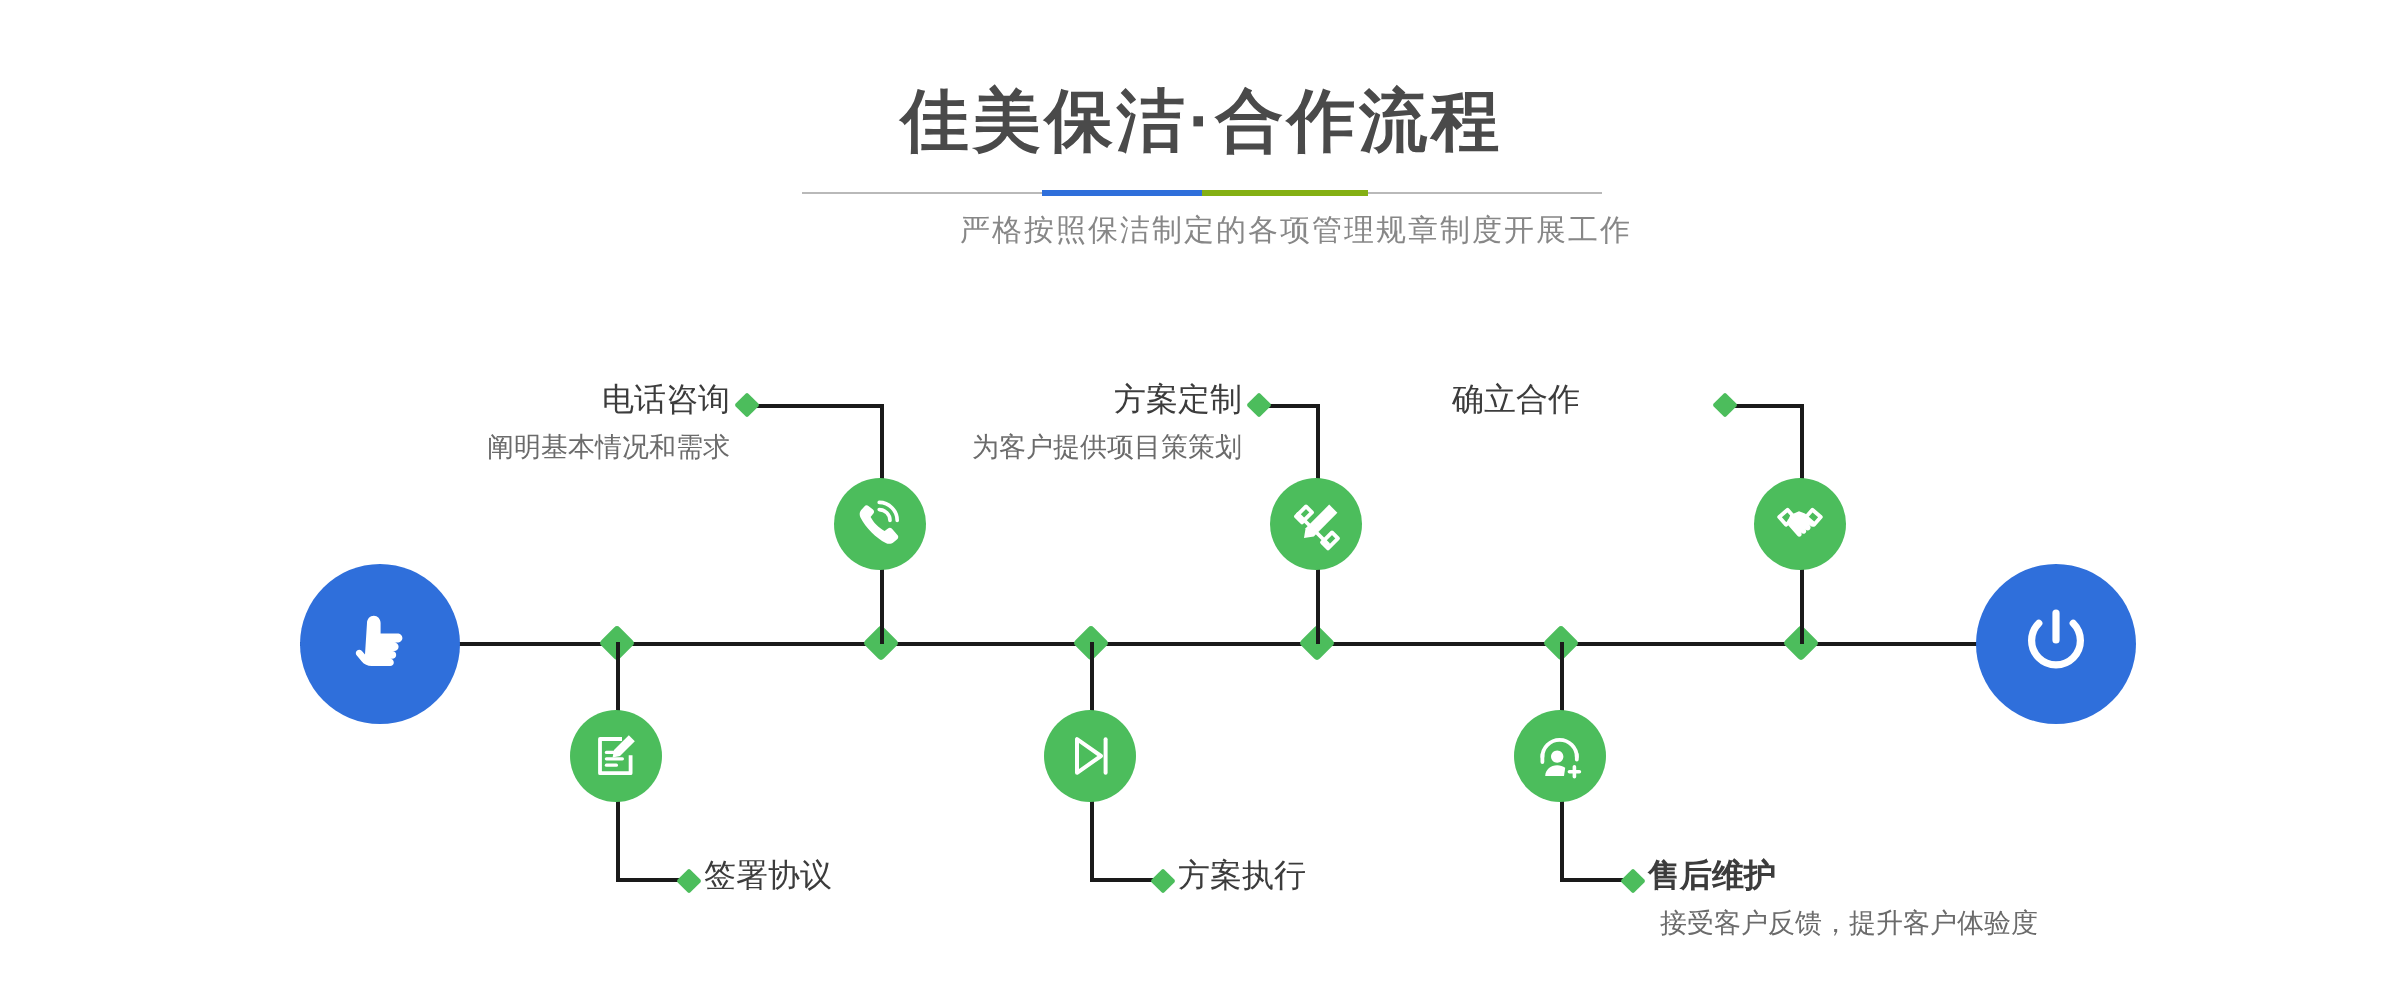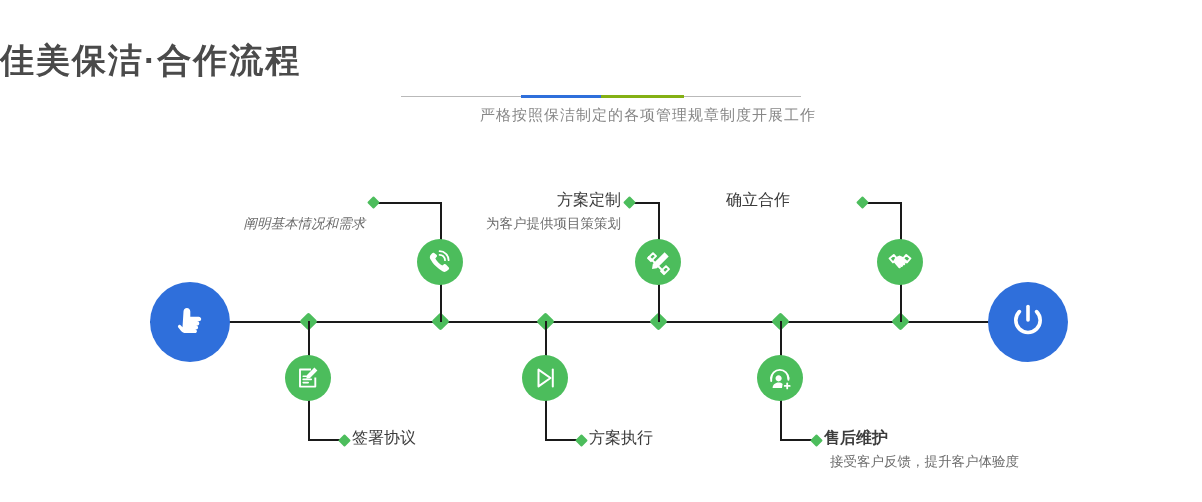"佳美保洁·合作流程" .title { text-align: left -> center }
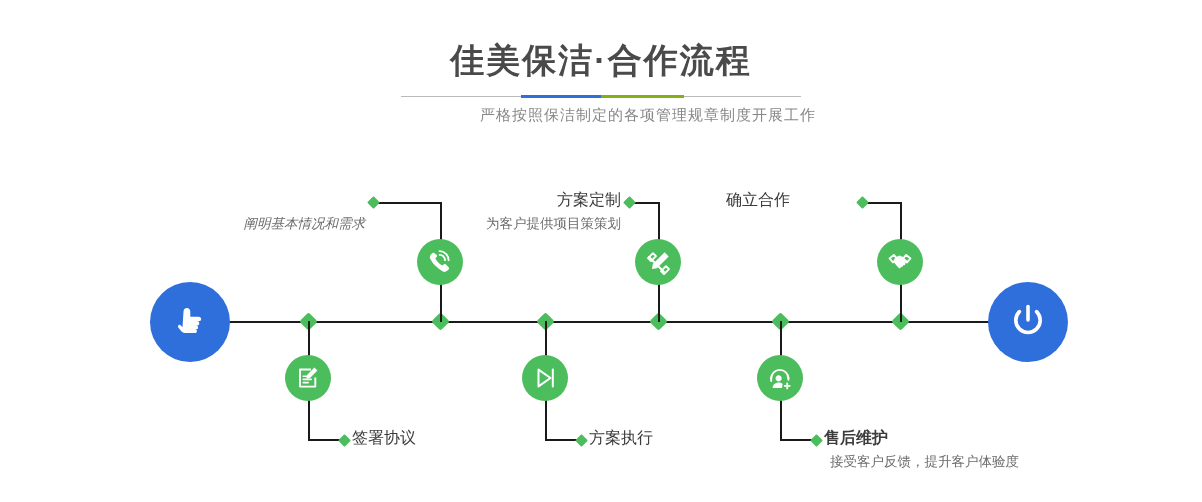"电话咨询" div.label-title { html: none -> <div>电话咨询</div> }
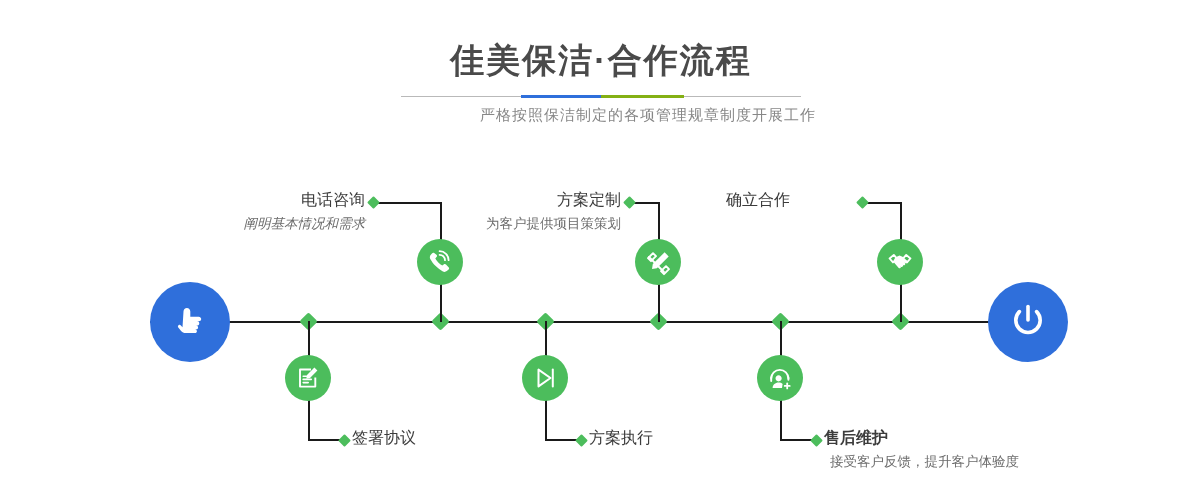"阐明基本情况和需求" div.label-desc { font-style: italic -> none }
